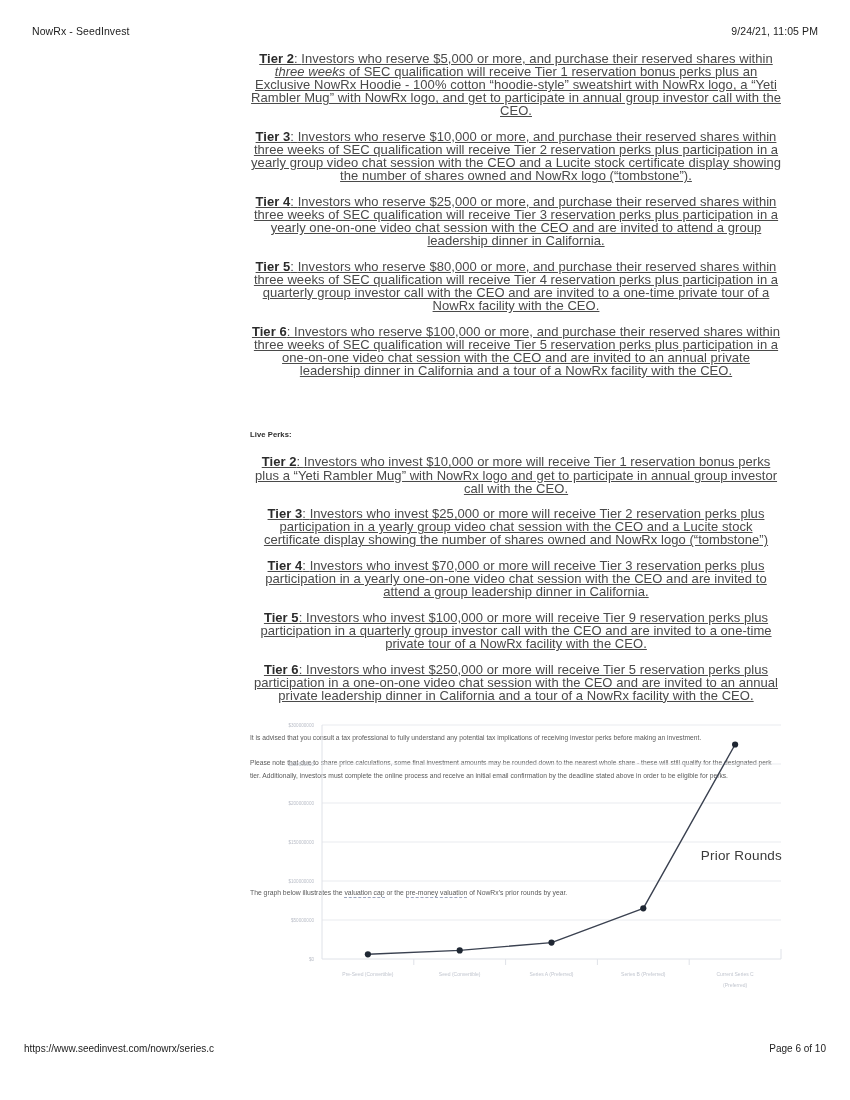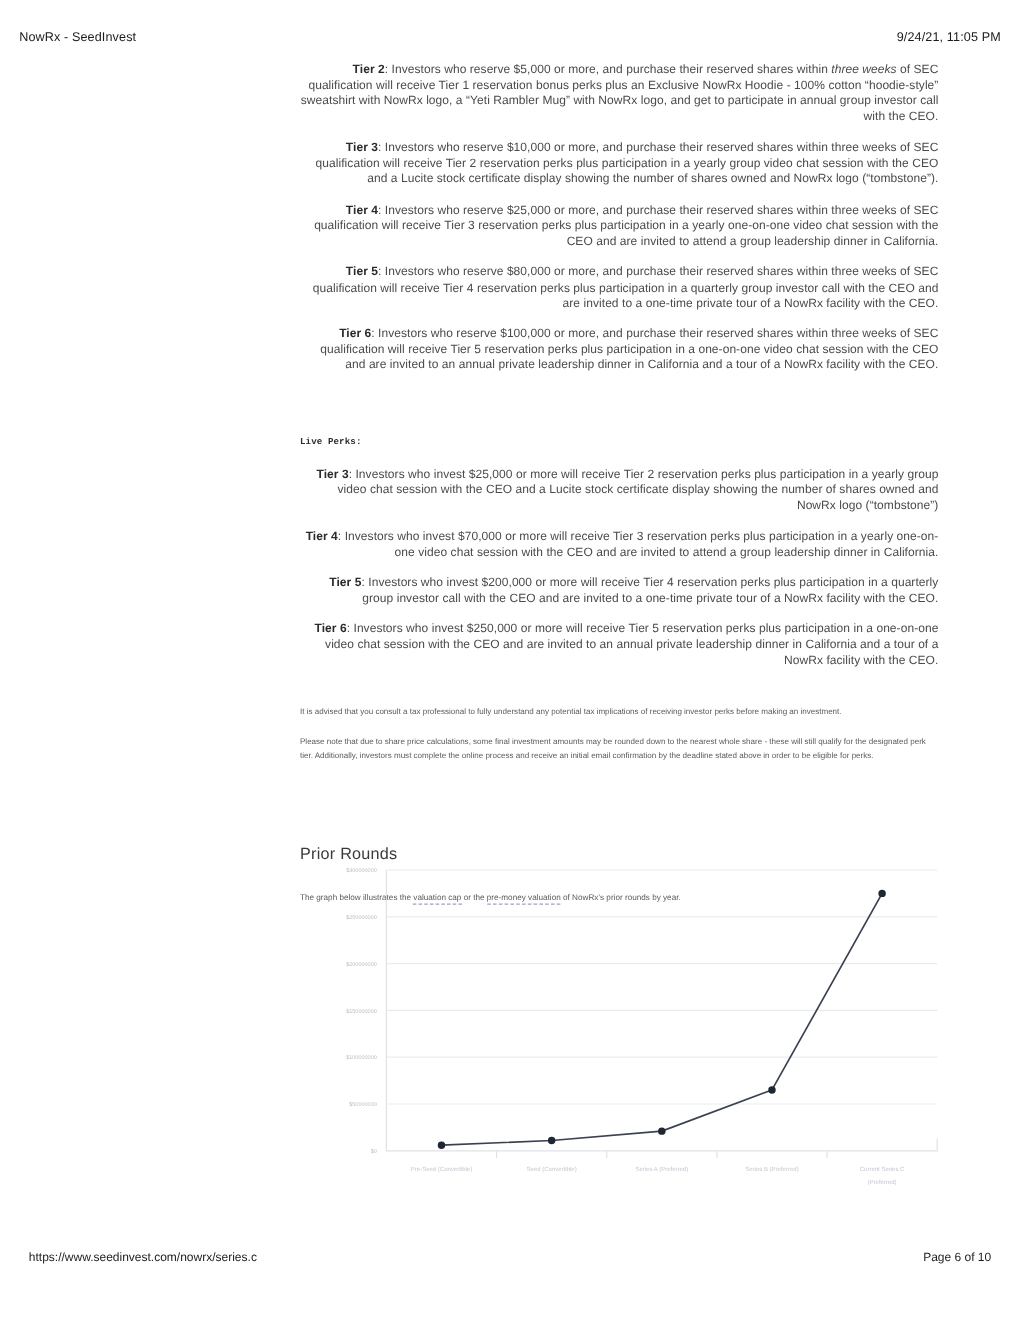"NowRx - SeedInvest" .page-header { padding: 0 16px -> 0 32px }
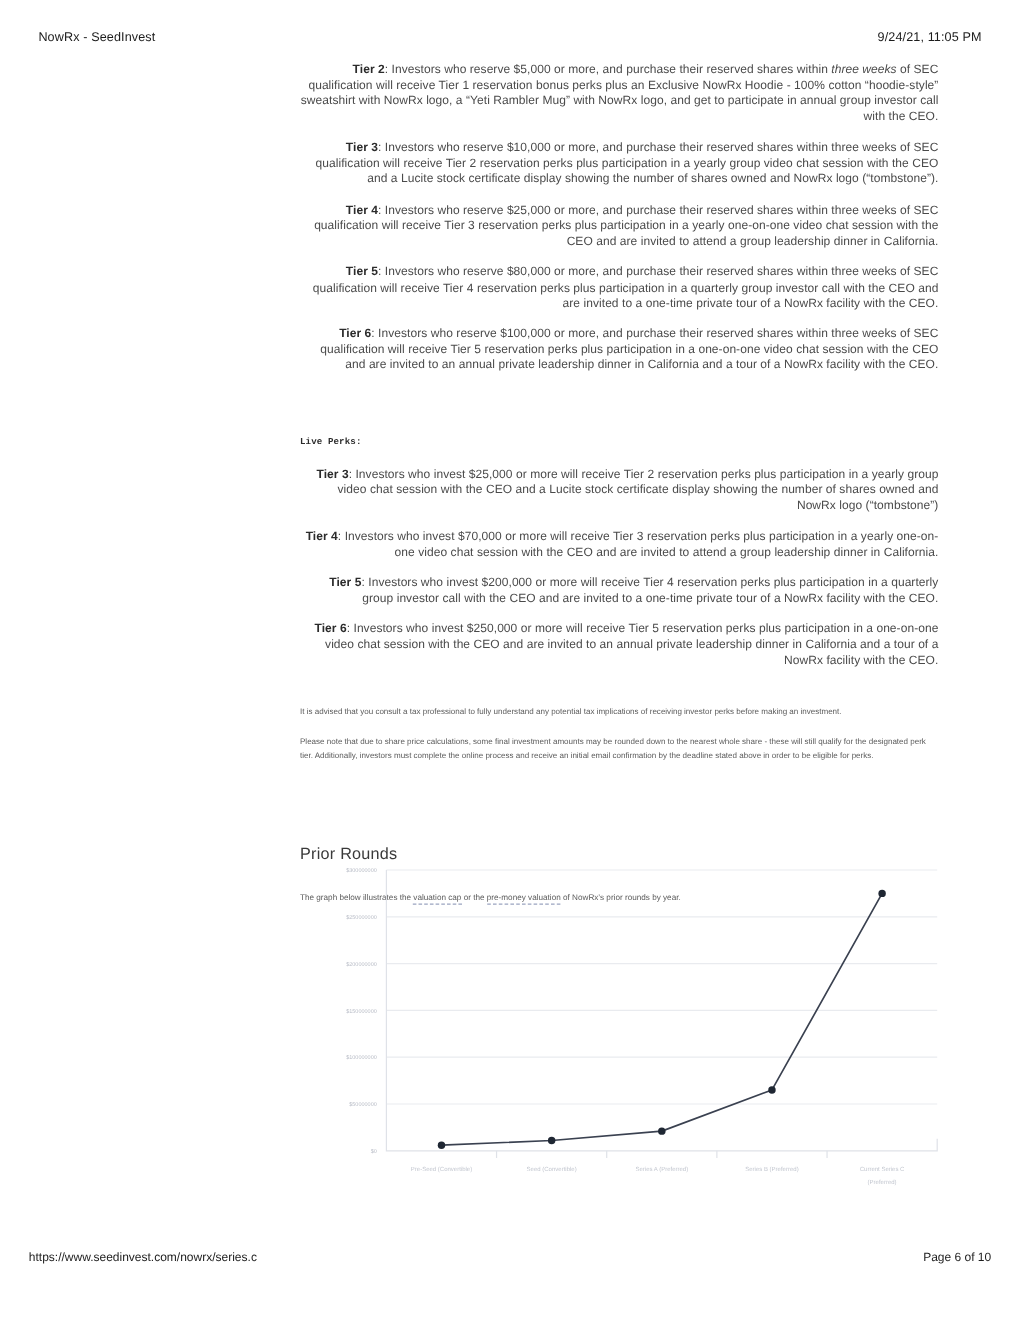"Tier 2: Investors who reserve" .para { font-size: 10px -> 13px; text-align: right -> center; text-decoration: none -> underline }
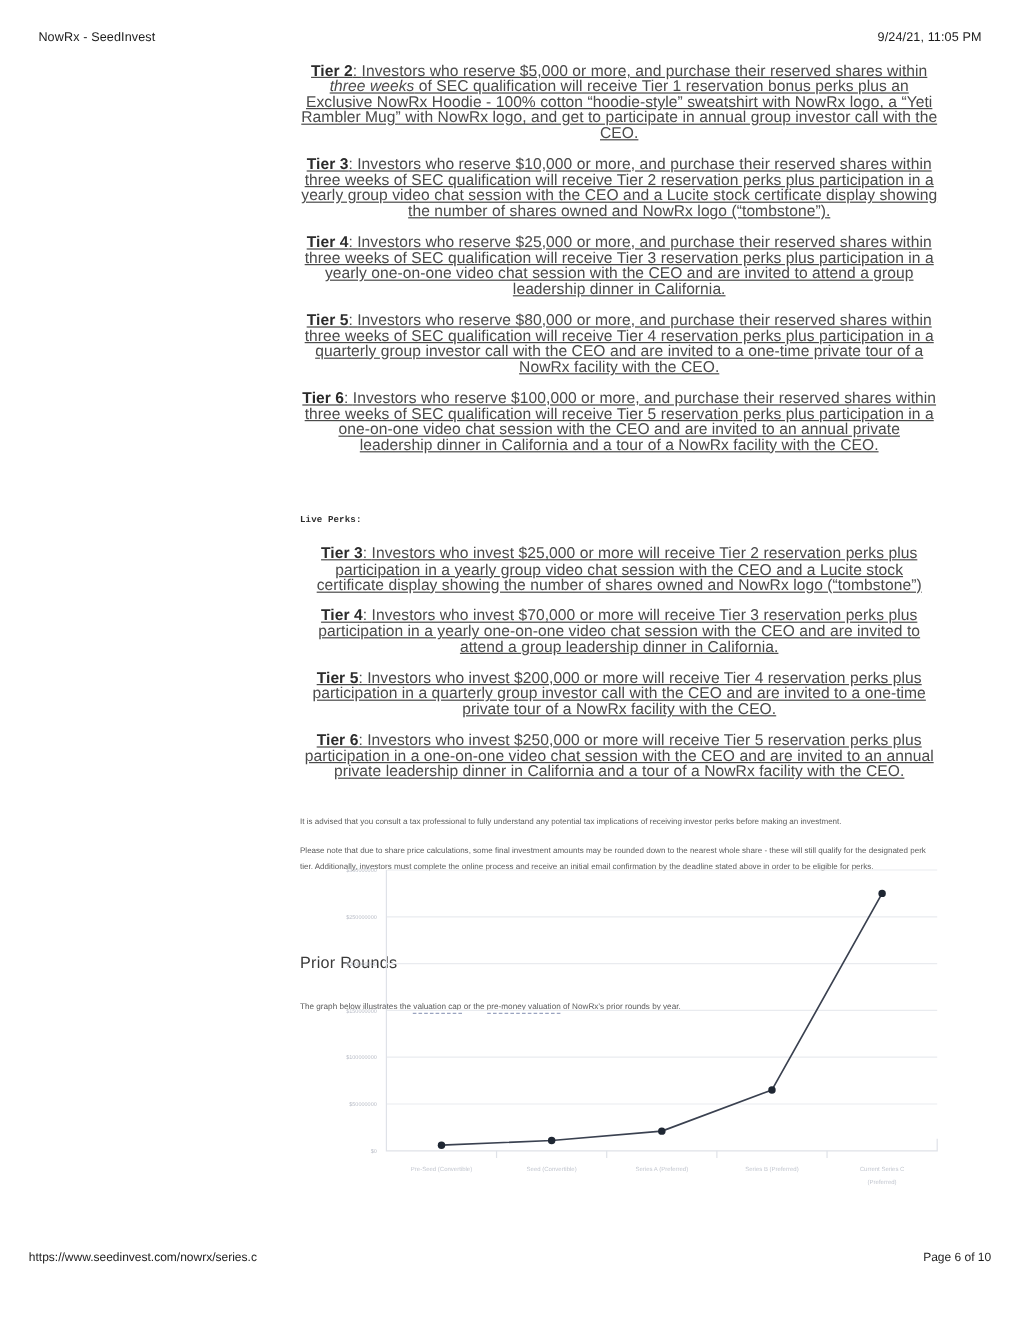"Live Perks:" .section-label { font-family: Liberation Mono, monospace -> none }
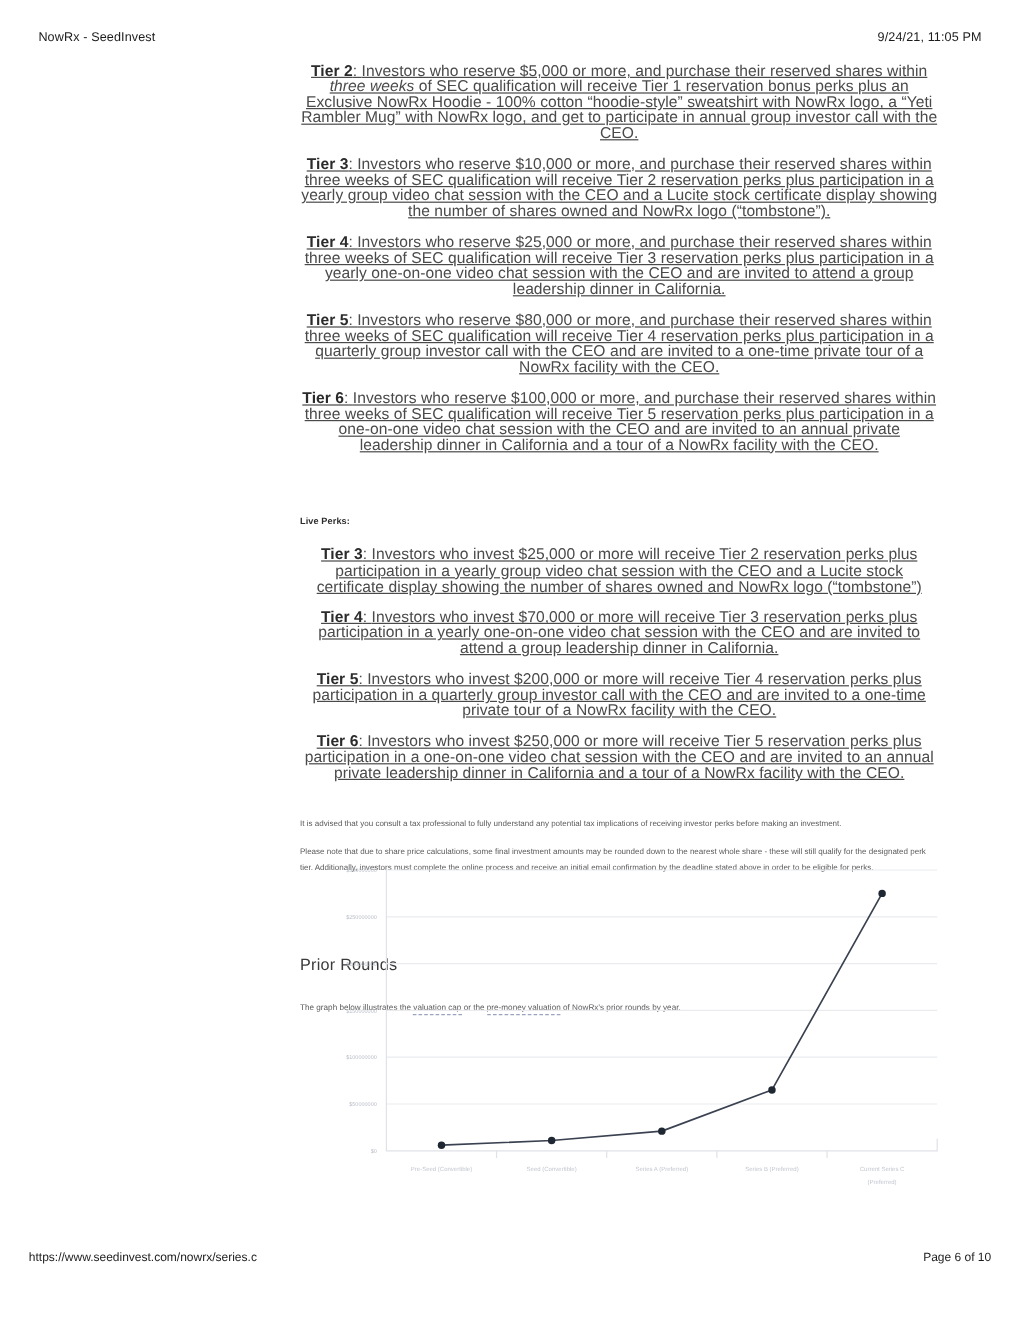"Tier 2: Investors who invest" p.para { html: none -> <p> <span>Tier 2</span><span>: </span><span>Investors who invest $10,000 or more will receive Tier 1 reservation bonus perks plus a “Yeti Rambler Mug” with NowRx logo and get to participate in annual group investor call with the CEO.</span> </p> }
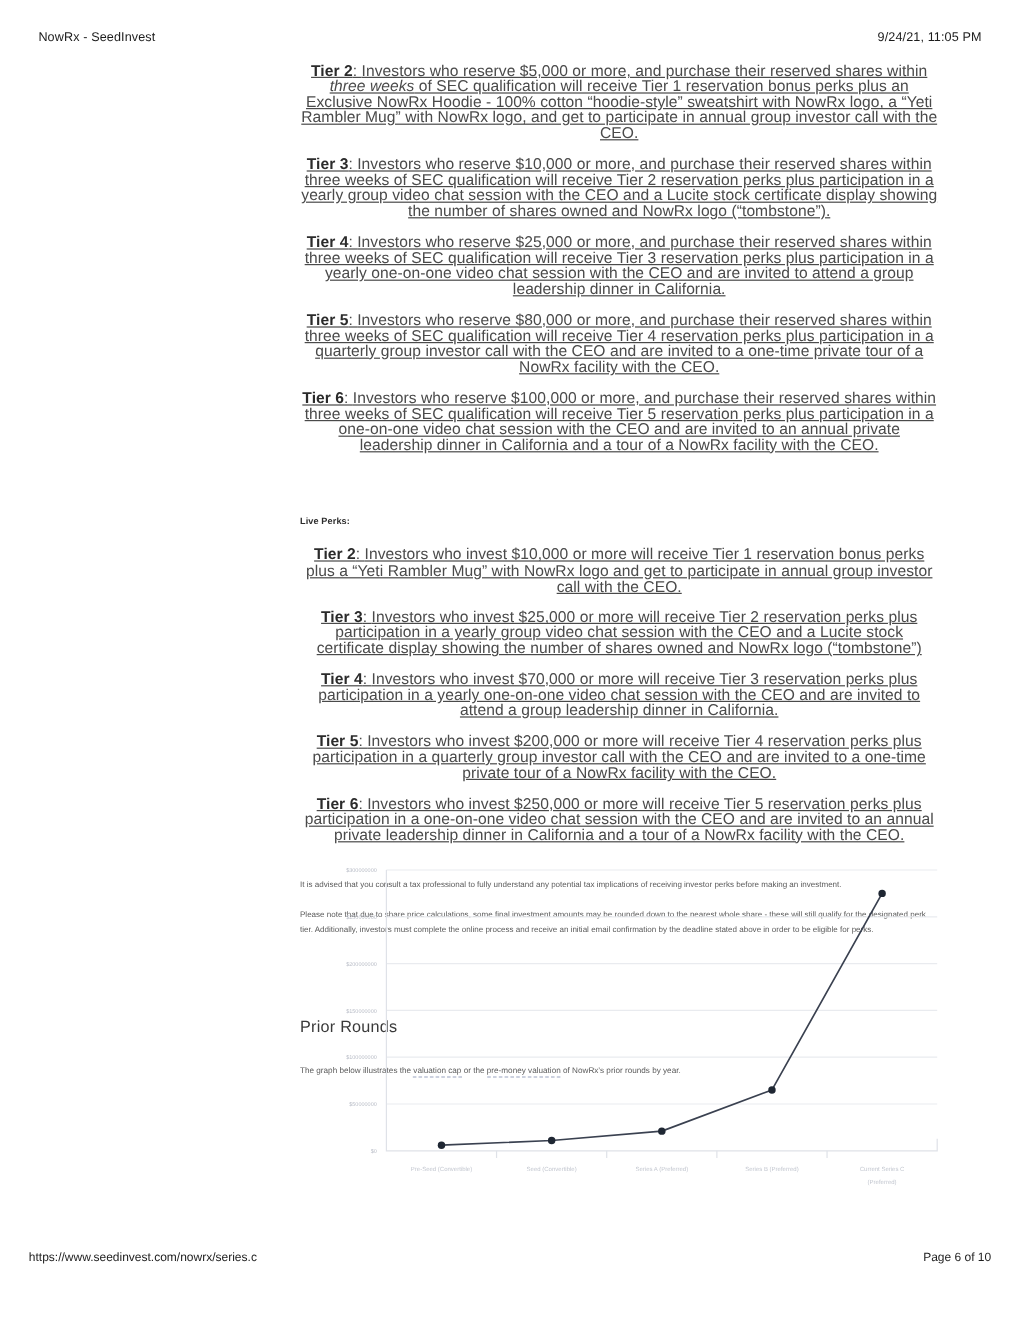"Investors who invest $200,000 or" span { text: $200,000 or more will receive Tier 4 -> $100,000 or more will receive Tier 9 }
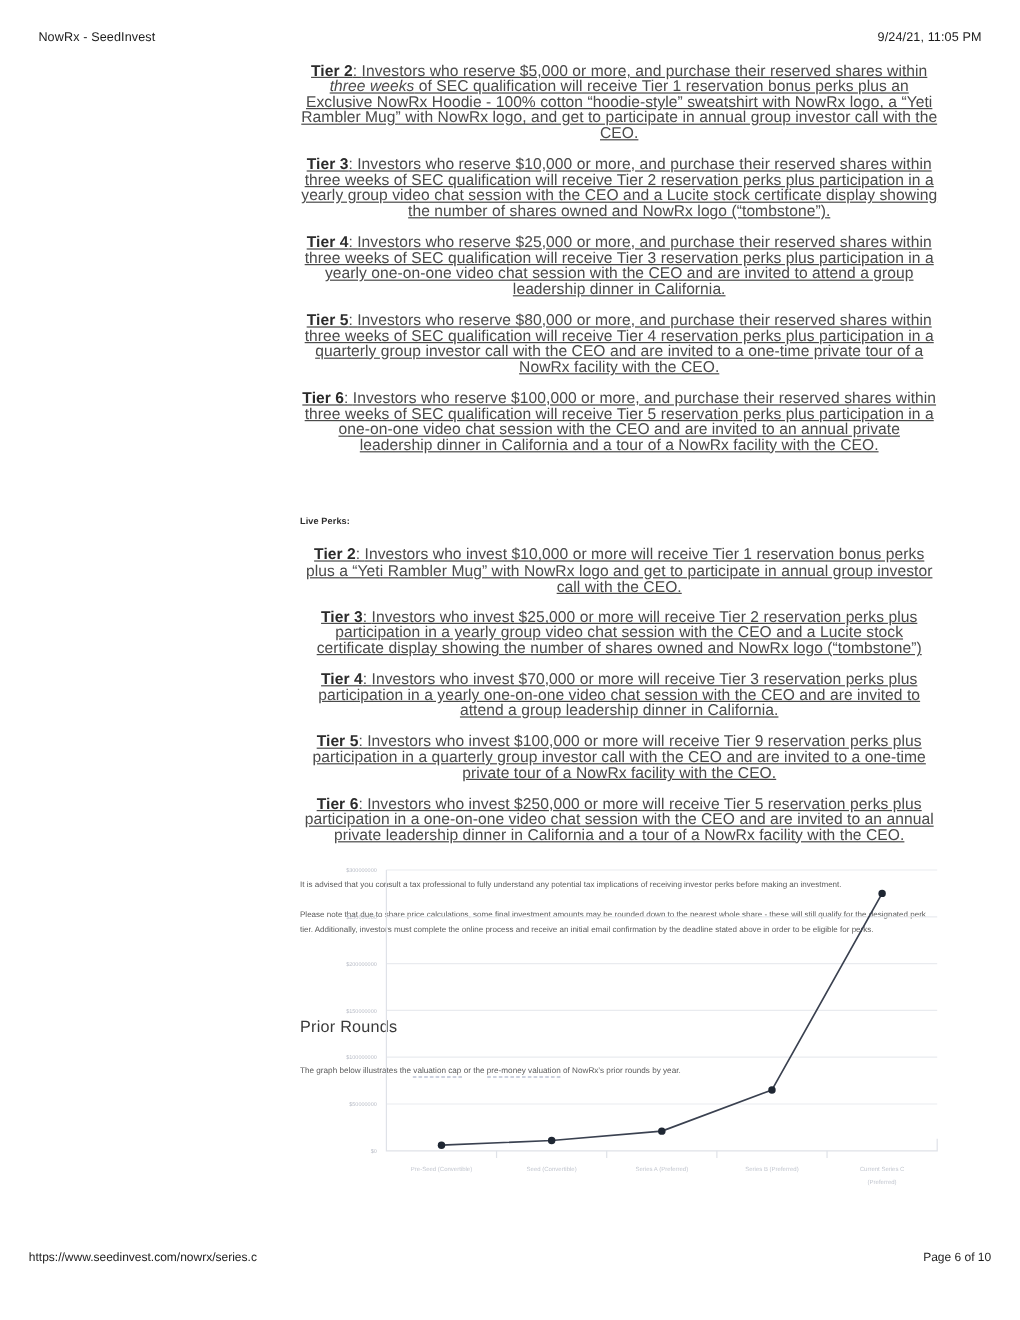"Prior Rounds" .section-heading { text-align: none -> right }
